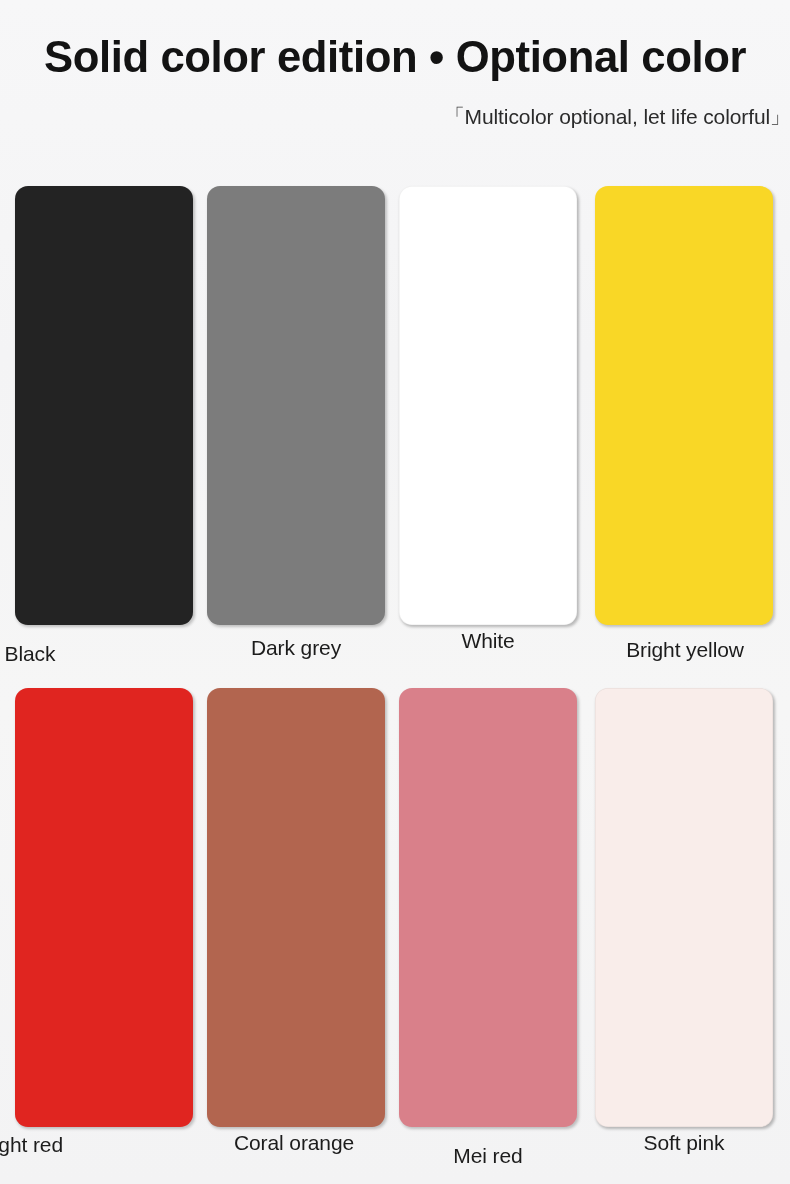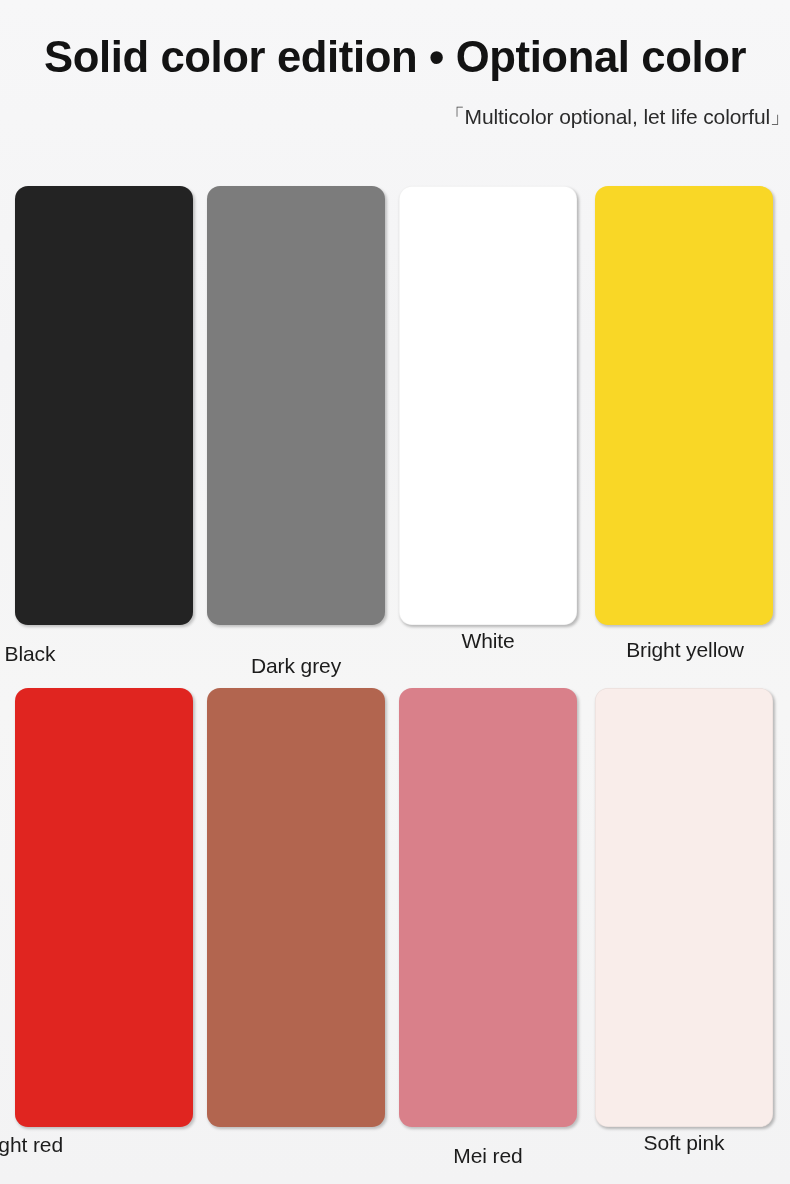"Dark grey" div.label { top: 468px -> 450px }
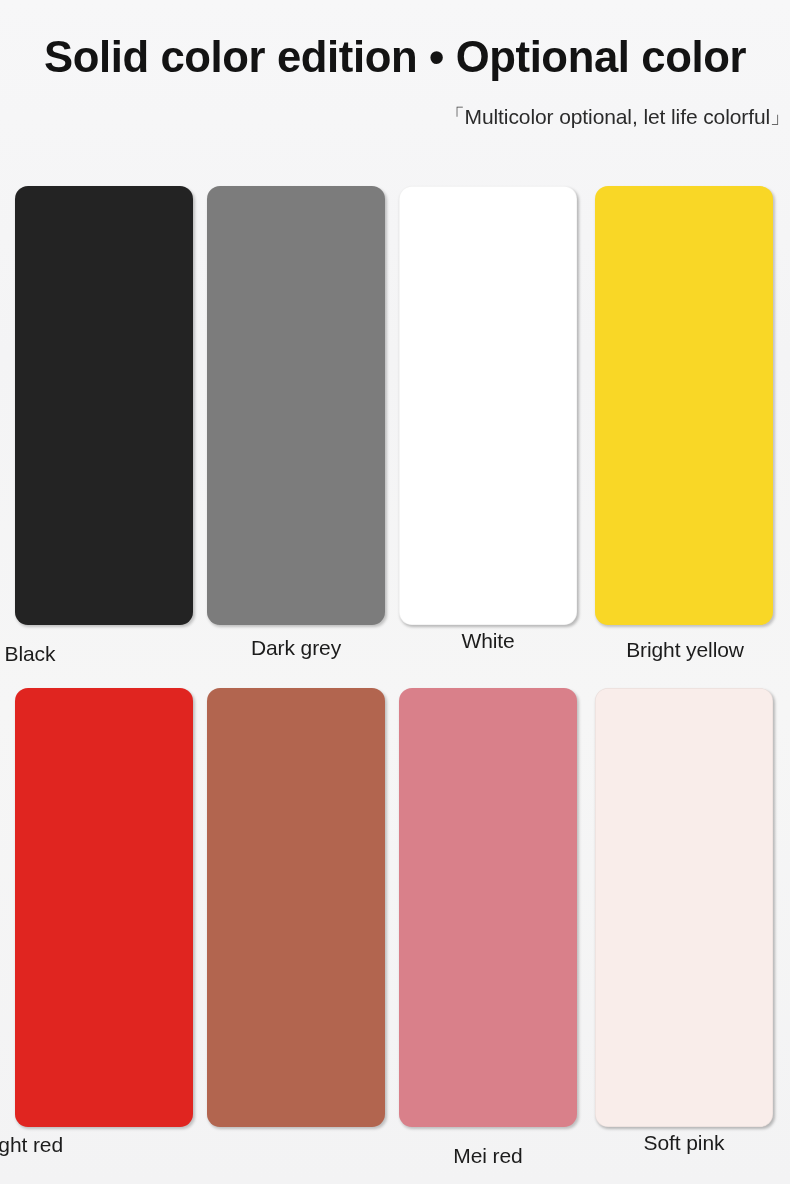"Coral orange" div.label { html: none -> <div>Coral orange</div> }
